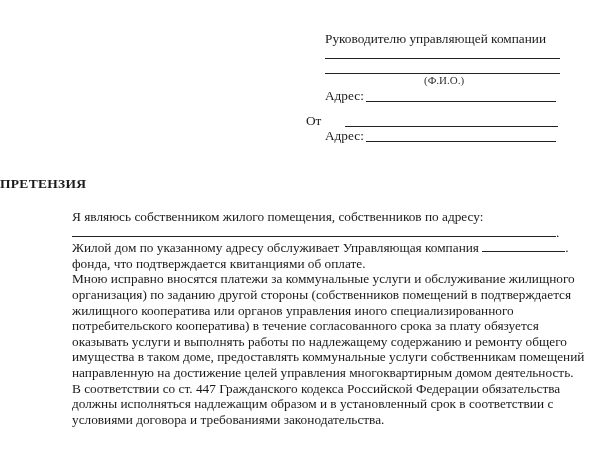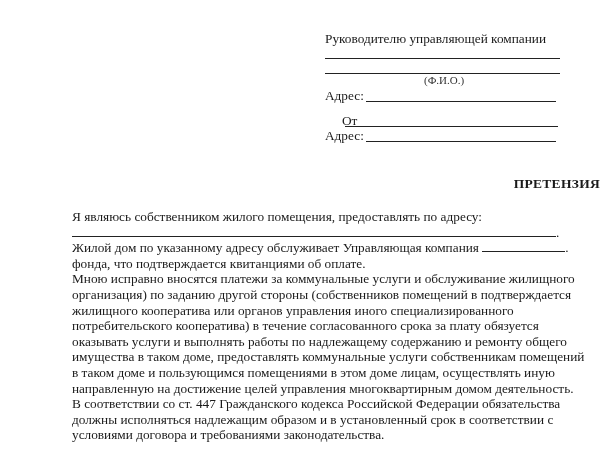"От" div.abs { left: 342px -> 306px }
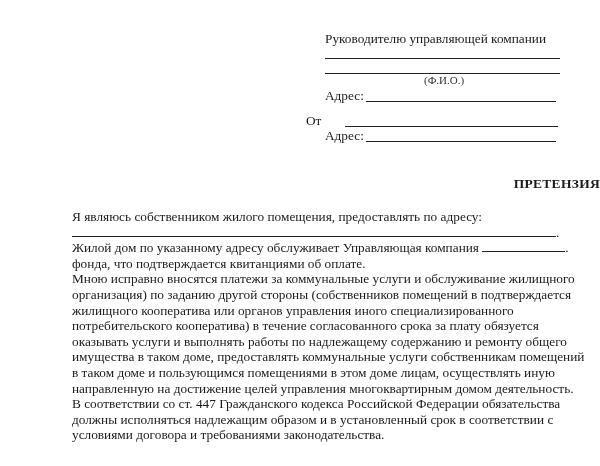"ПРЕТЕНЗИЯ" .title { text-align: right -> left }
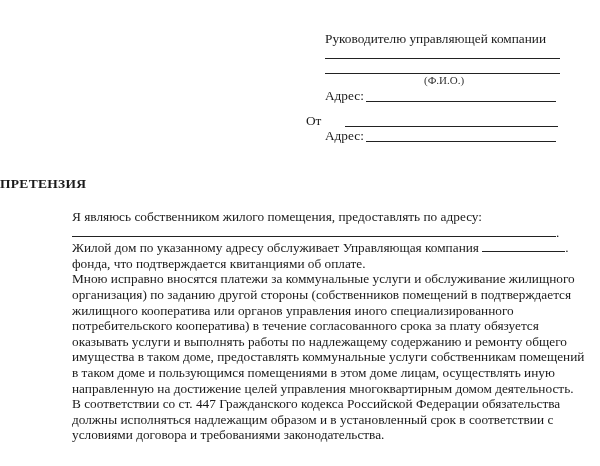"Я являюсь собственником жилого" div.ln { text: предоставлять -> собственников }
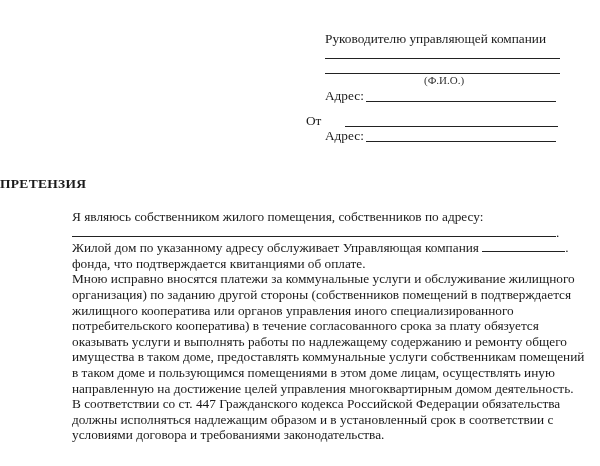"в таком доме и пользующимся" div.ln { html: <div>в таком доме и пользующимся помещениями в этом доме лицам, осуществлять иную</div> -> none }
